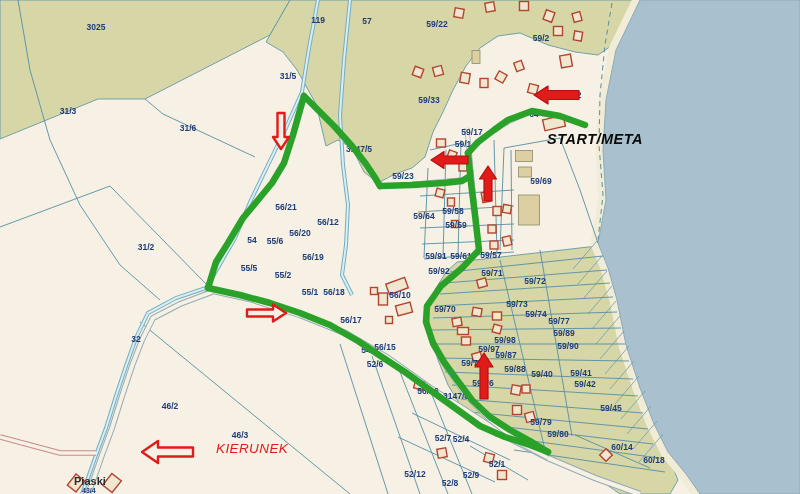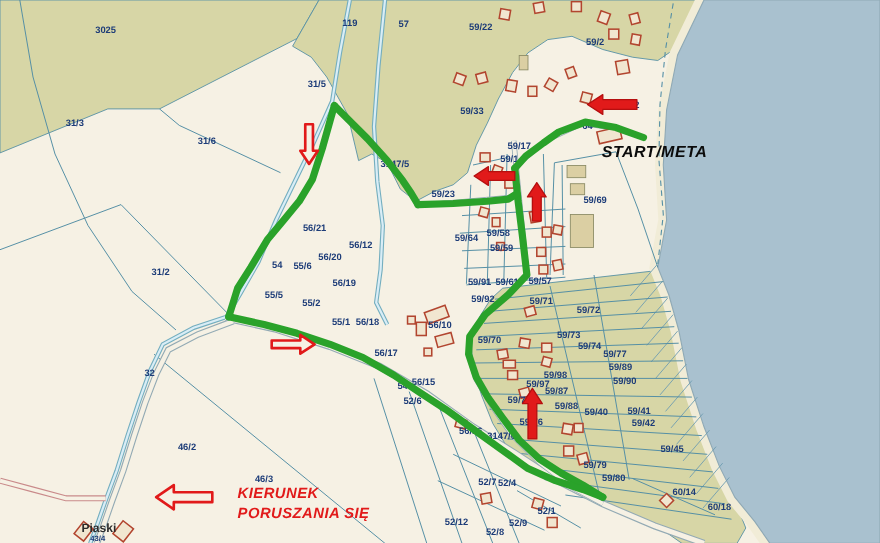"KIERUNEK" .kierunek { font-weight: bold -> normal }
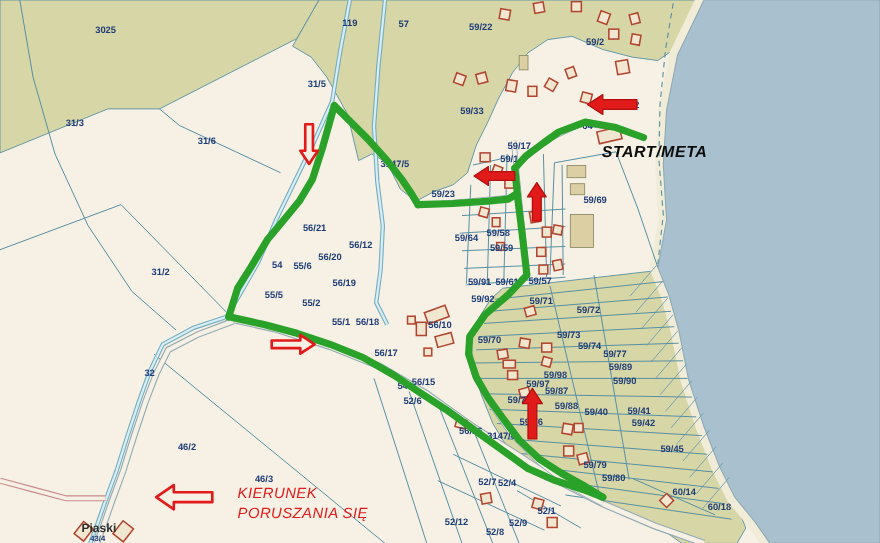"PORUSZANIA SIĘ" div { html: <div>PORUSZANIA SIĘ</div> -> none }
